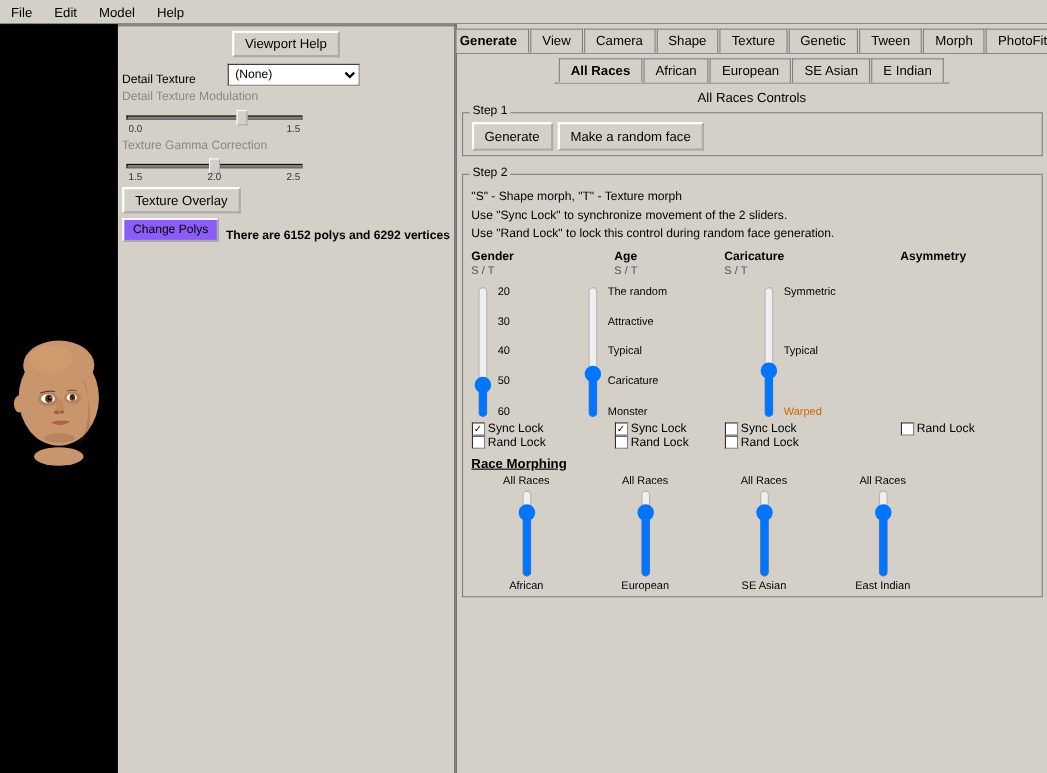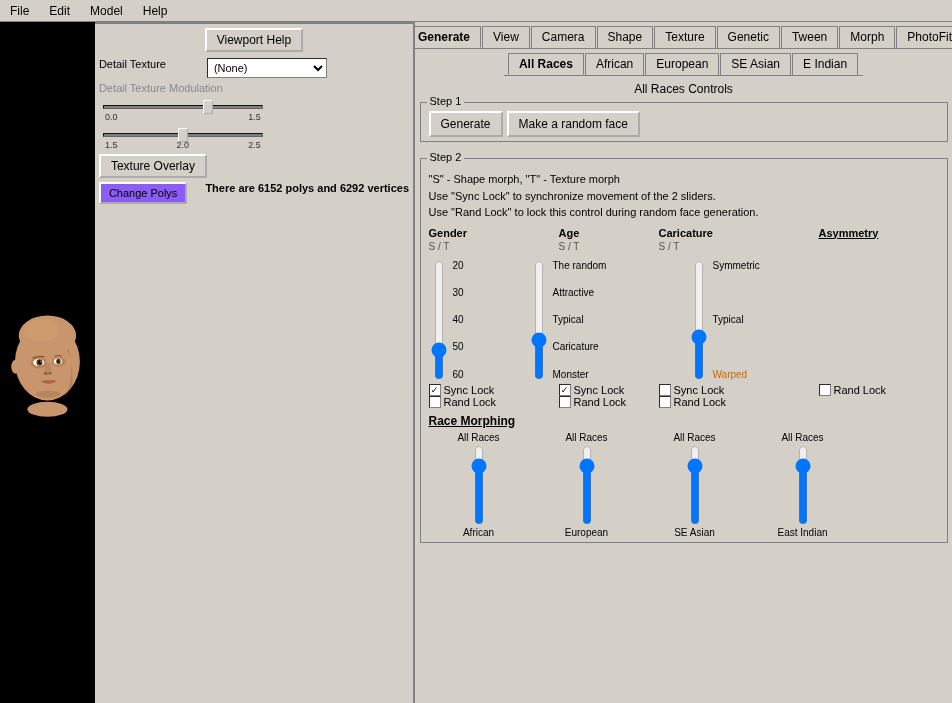"Detail Texture" .control-row { align-items: flex-start -> flex-end; gap: 18px -> 6px }
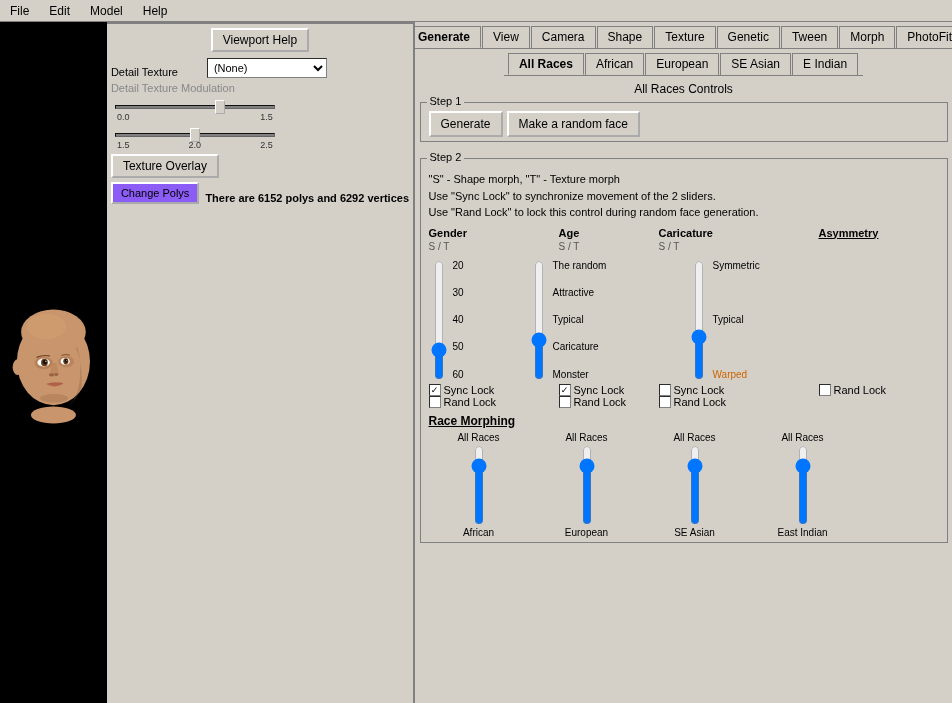"Texture Gamma Correction" div.control-row { html: none -> <div> <span>Texture Gamma Correction</span> </div> }
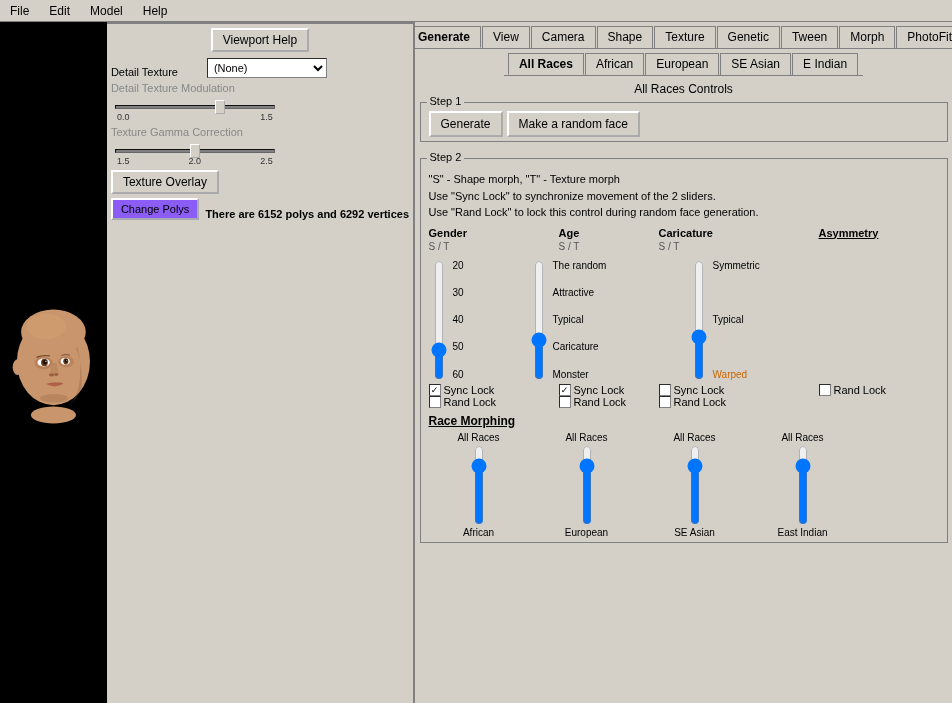"Asymmetry" div { text-decoration: underline -> none }
